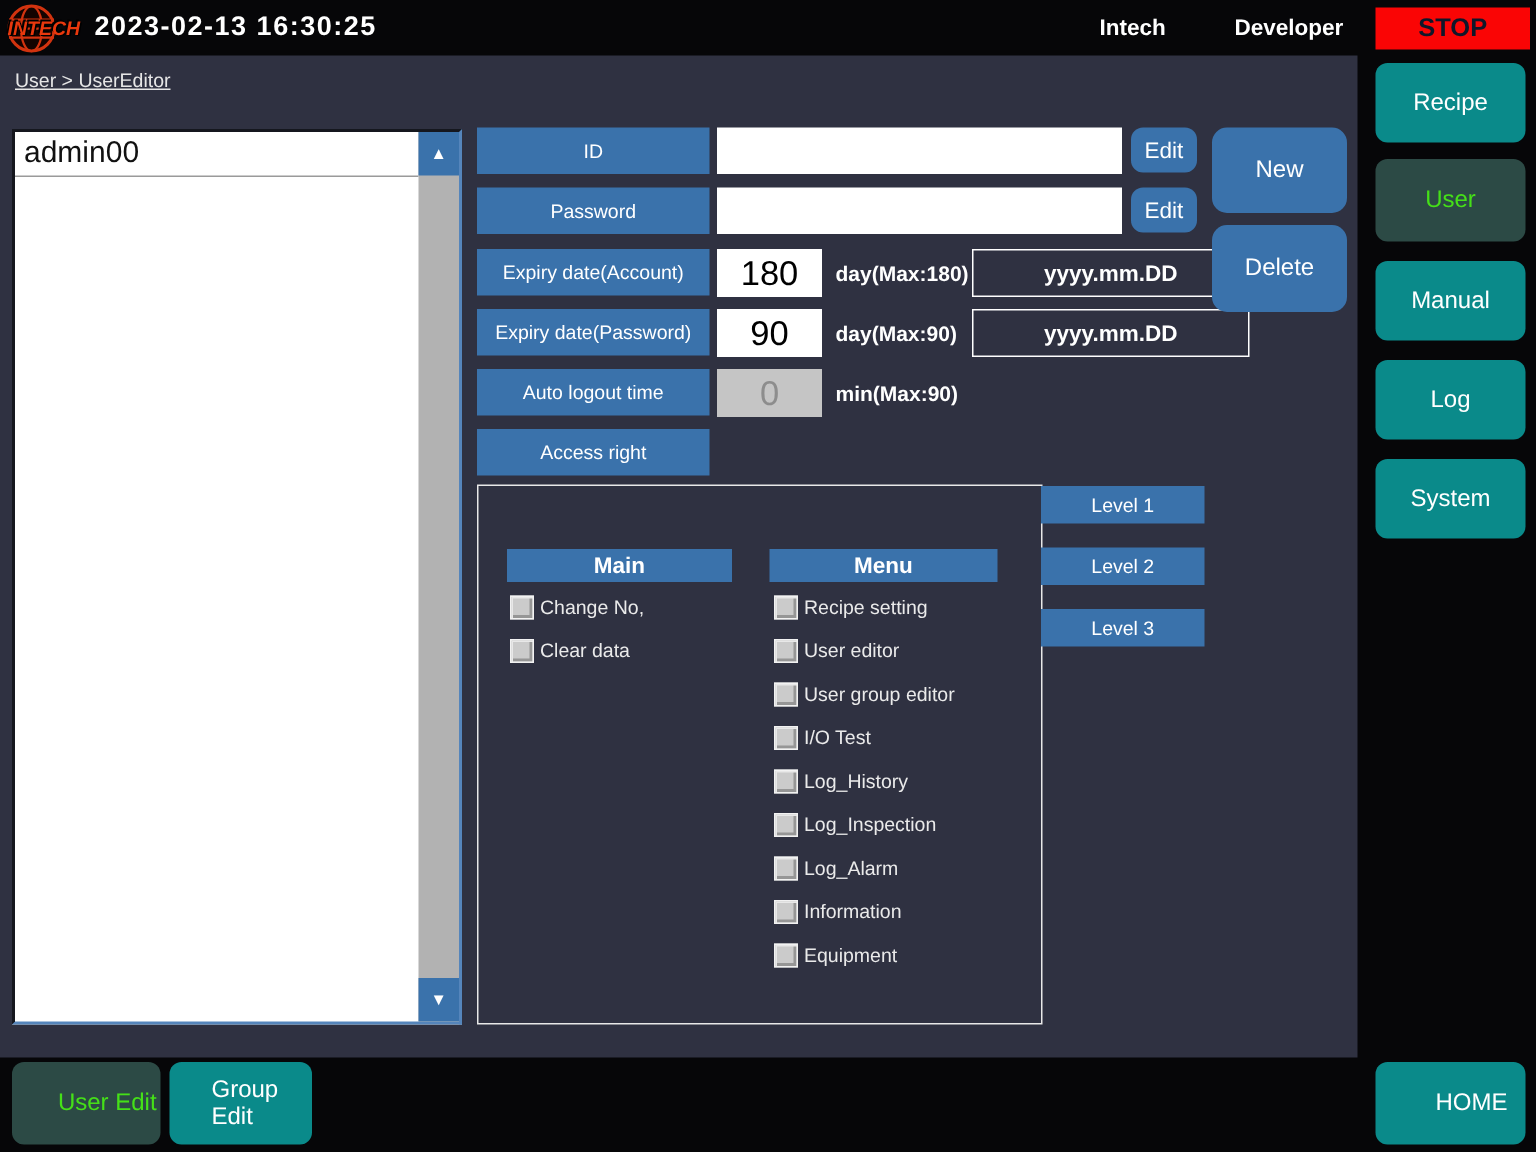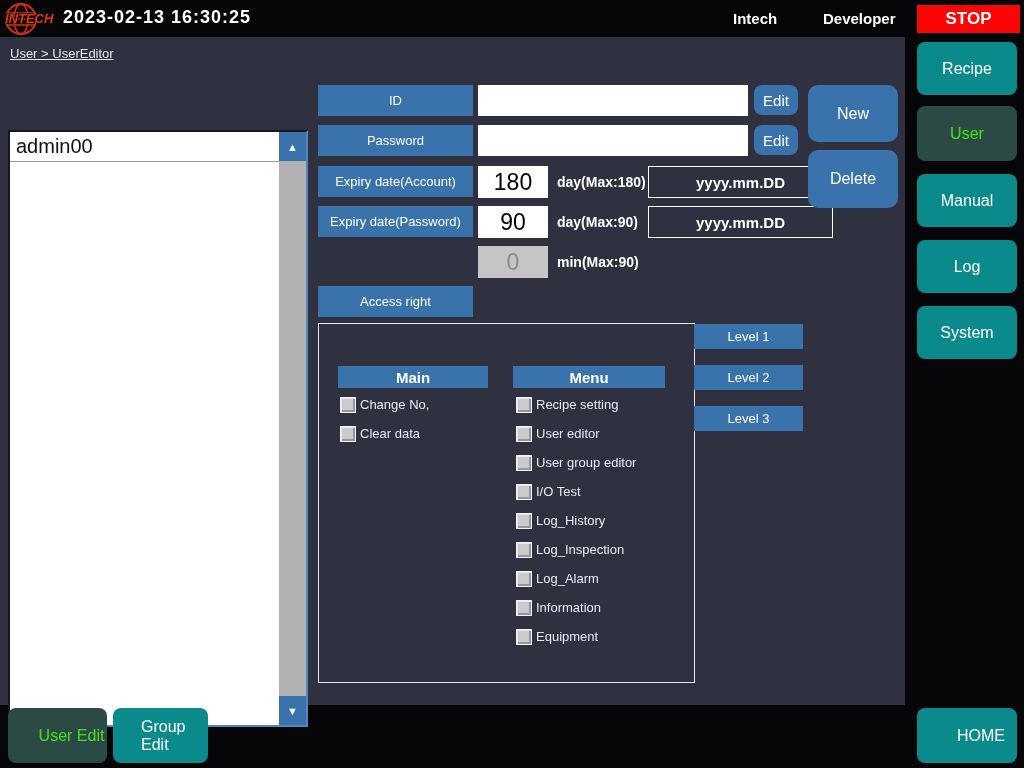"STOP" .stop-btn { color: #ffffff -> #0f172a }
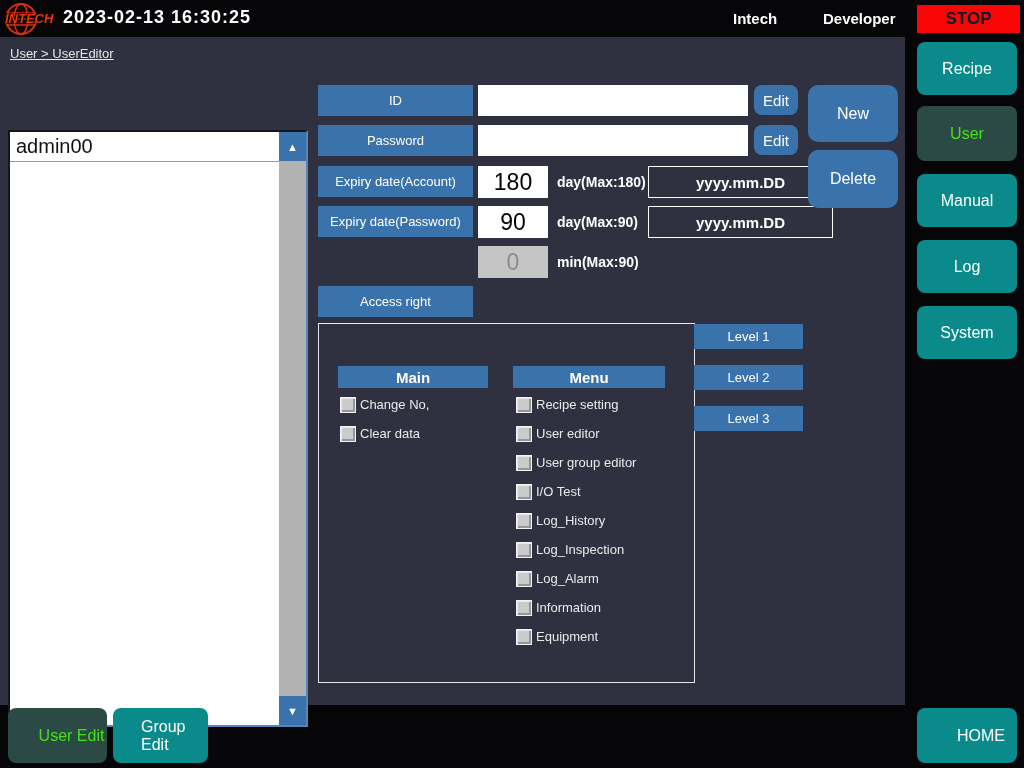"admin00" .user-list { margin-top: 44px -> none }
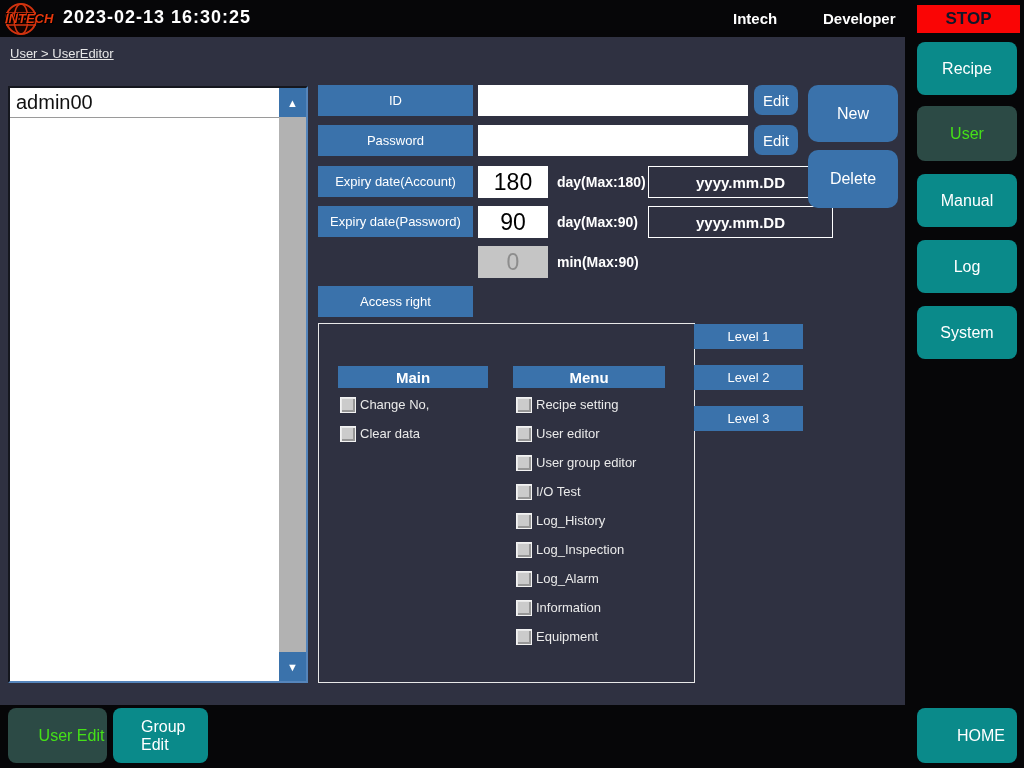"Auto logout time" div.lbl { html: none -> <div>Auto logout time</div> }
